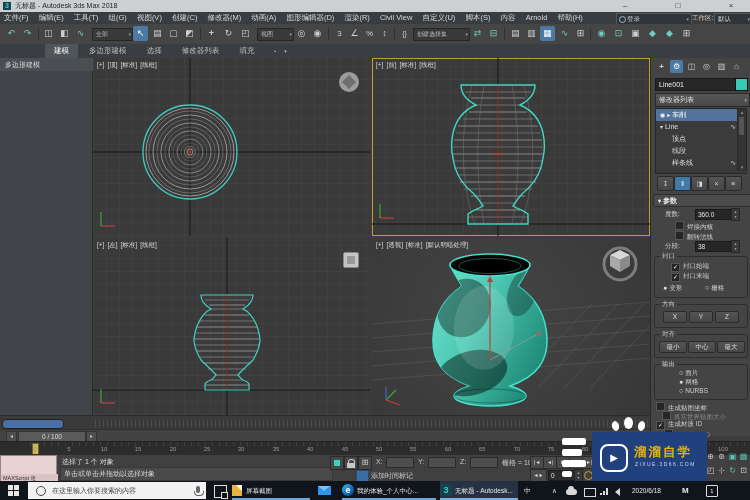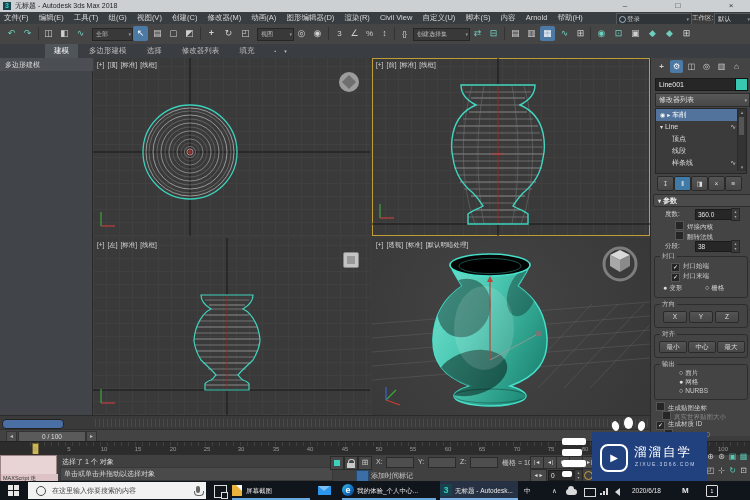"溜溜自学" .wmtitle { color: #ffffff -> #eab308; font-weight: normal -> bold }
